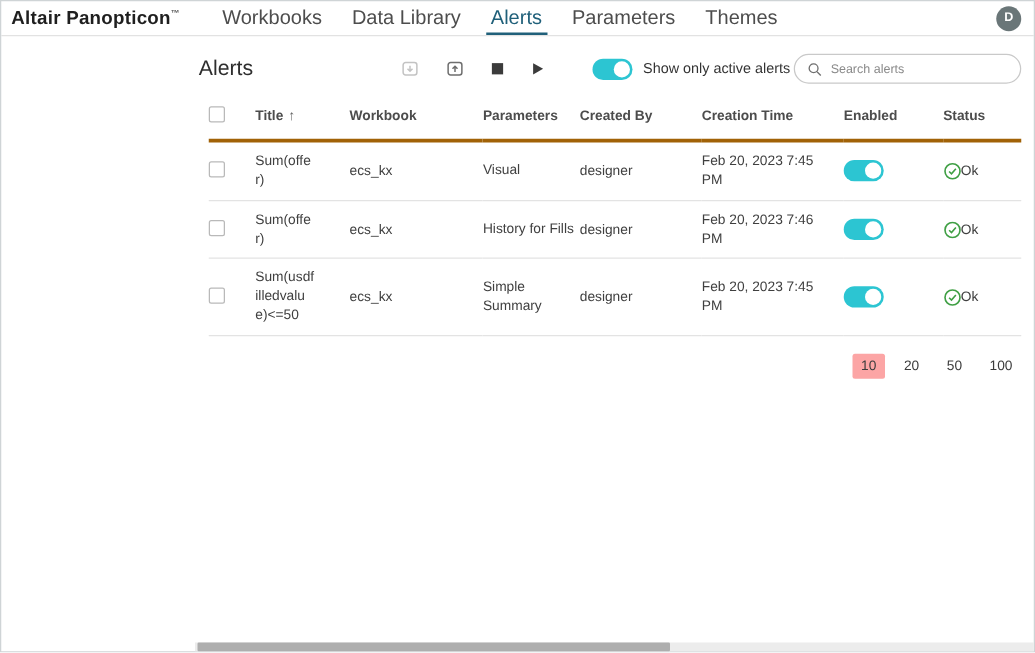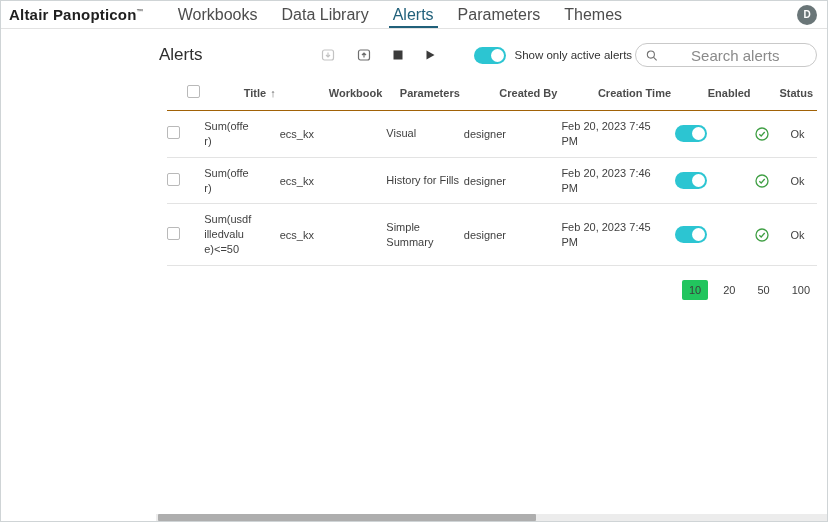"Search alerts" .searchbox input { font-size: 15px -> 10px; text-align: center -> none }
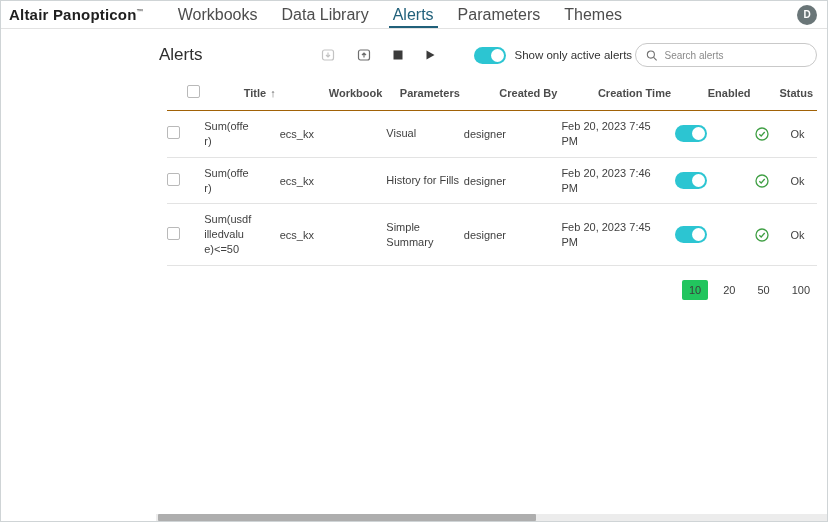"Title ↑" thead th { border-bottom: 1px solid #a16207 -> 3px solid #a16207; text-align: right -> none }
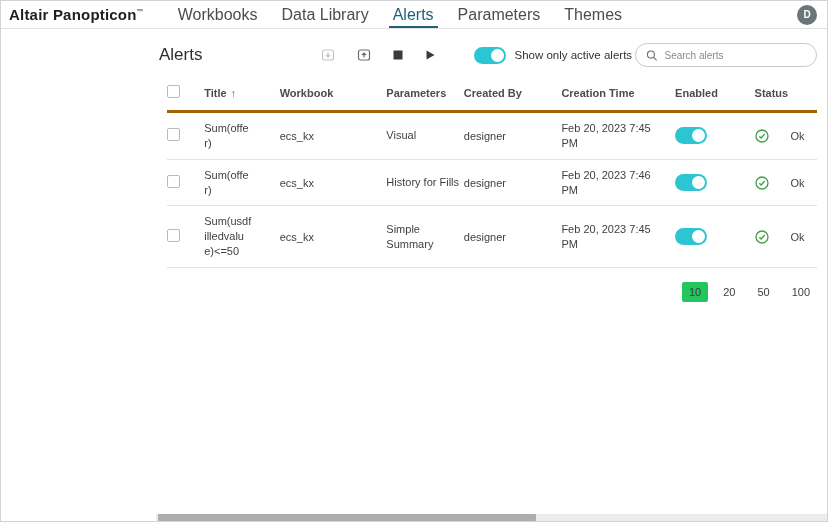"Ok" .status-cell { gap: 22px -> 0 }
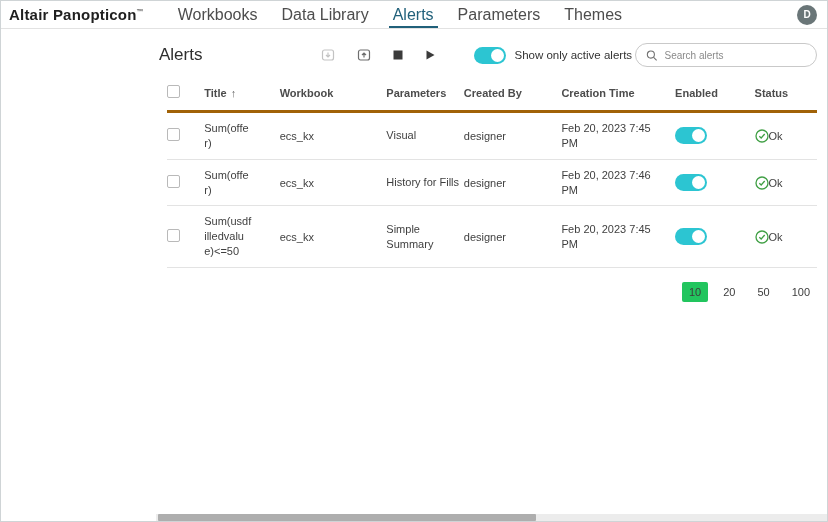"10" .page-opt.selected { background: #22c55e -> #fca5a5 }
